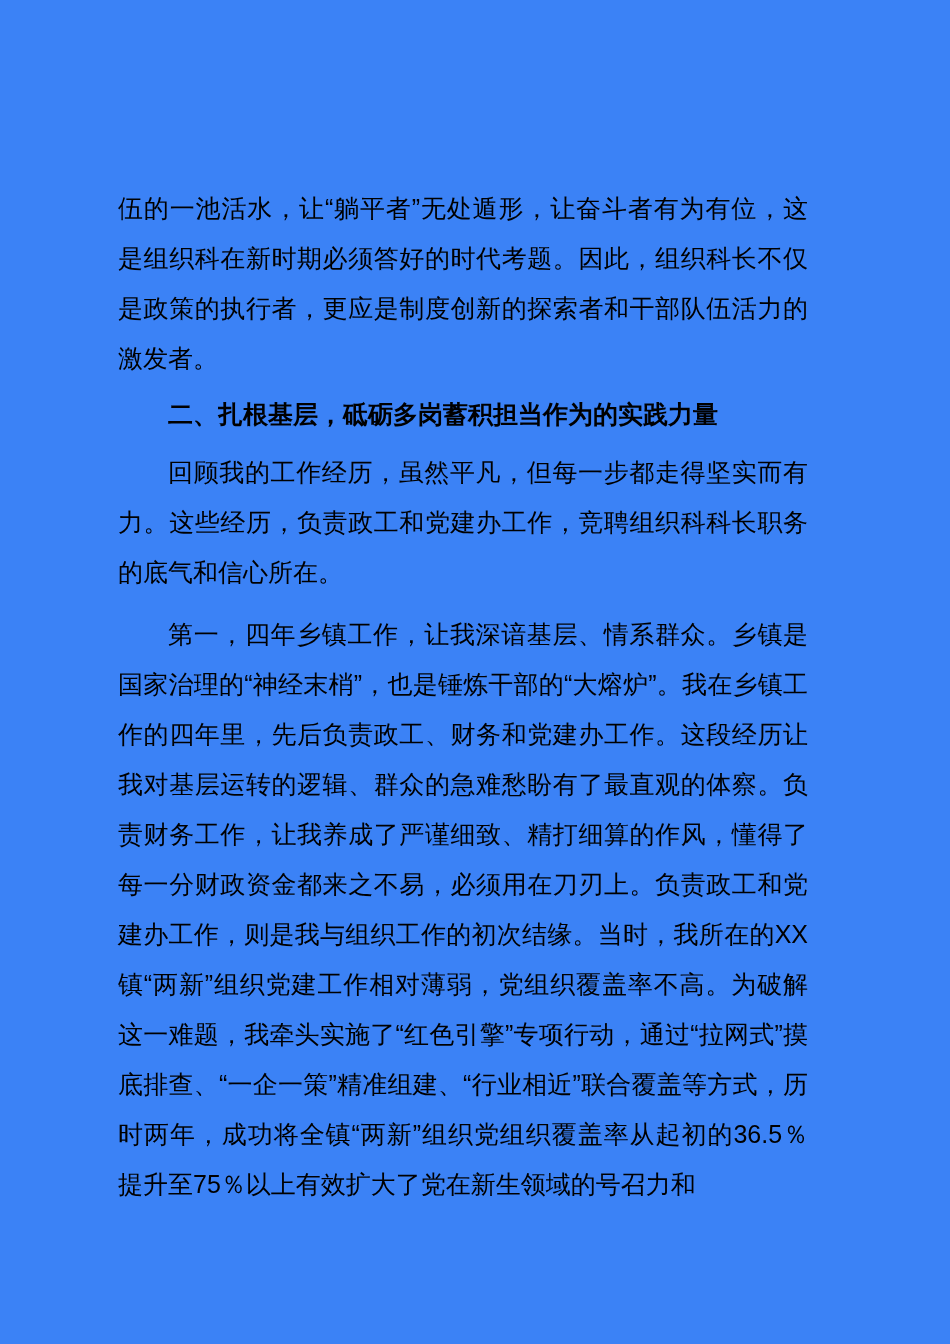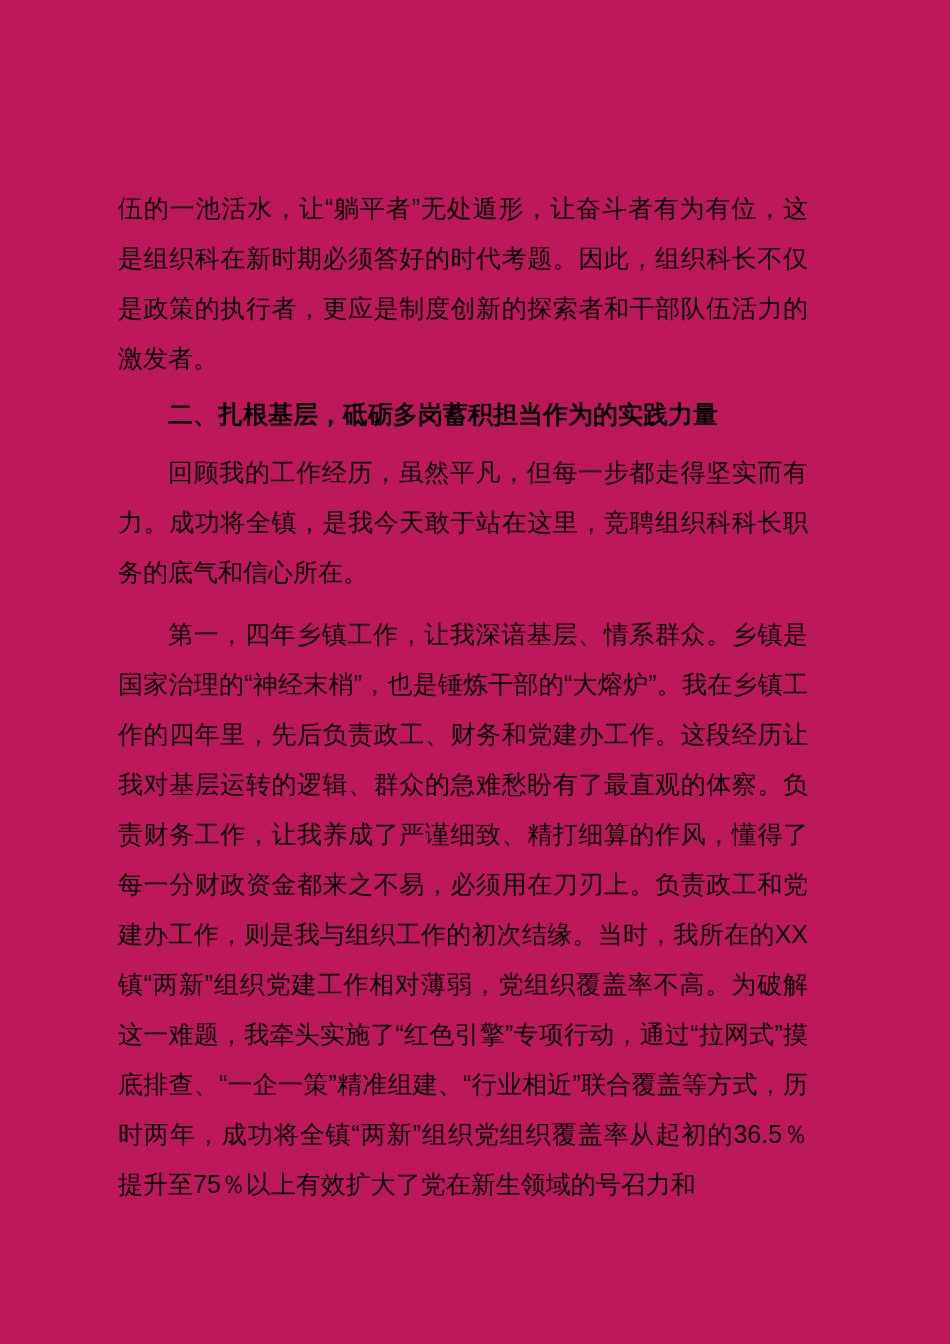"伍的一池活水，让“躺平者”无处遁形，让奋斗者有为有位，这是组织科在新时期必须答好" .page { background: #be185d -> #3b82f6 }
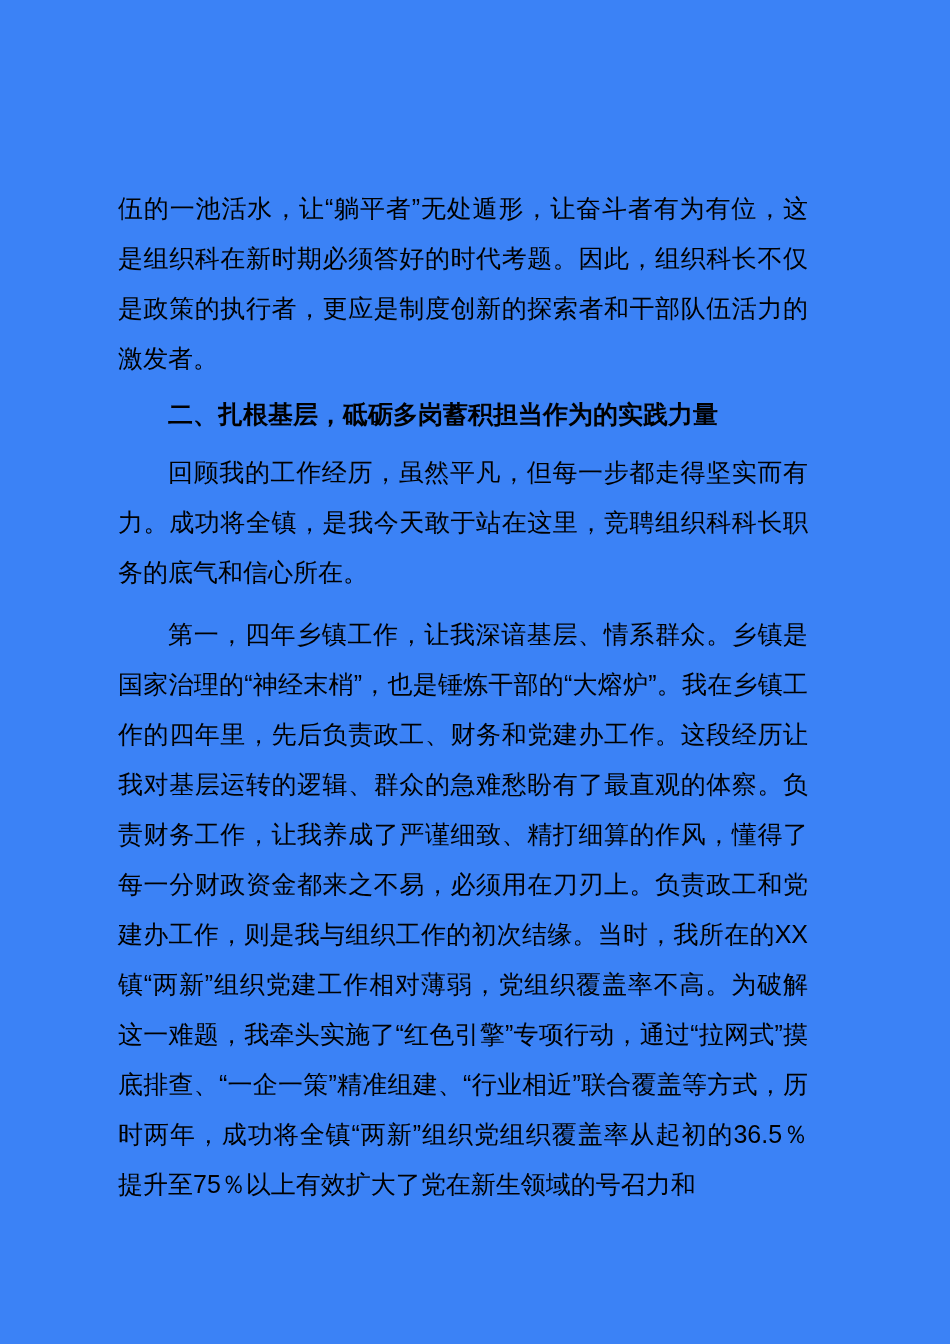"回顾我的工作经历，虽然平凡，但每一步都走得坚实而有力。成功将全镇，是我今天敢于站" p.para { text: 成功将全镇，是我今天敢于站在这里 -> 这些经历，负责政工和党建办工作 }
